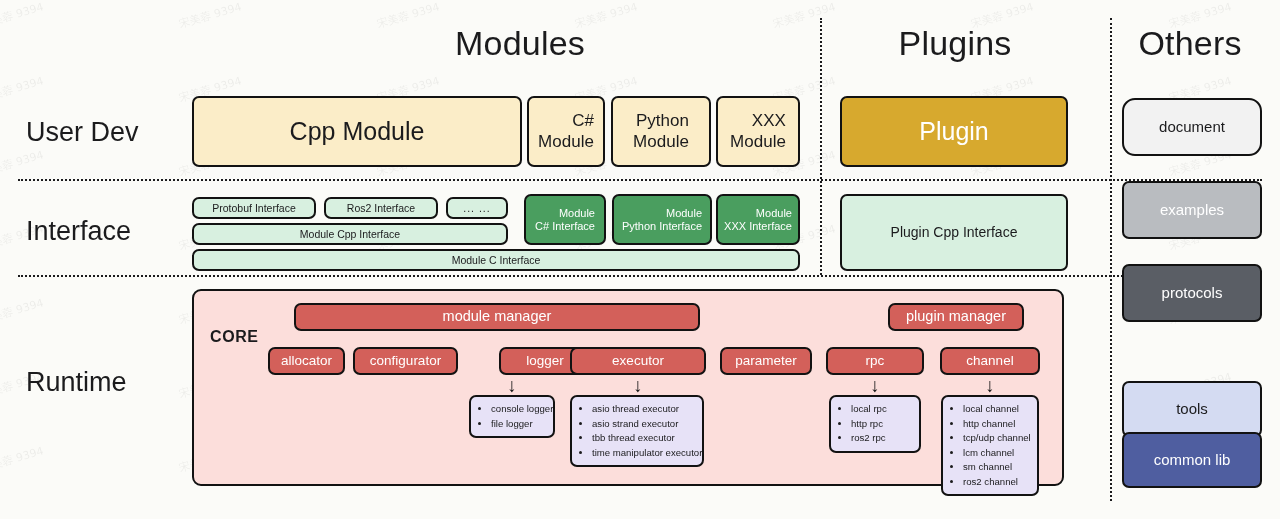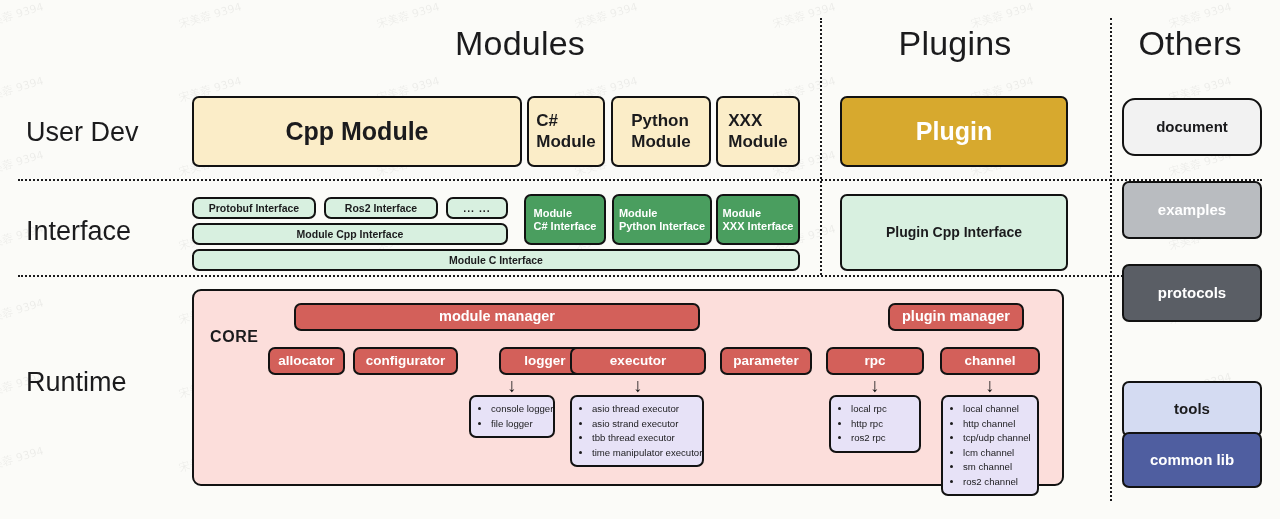"Cpp Module" .box { font-weight: bold -> none; text-align: left -> right }
